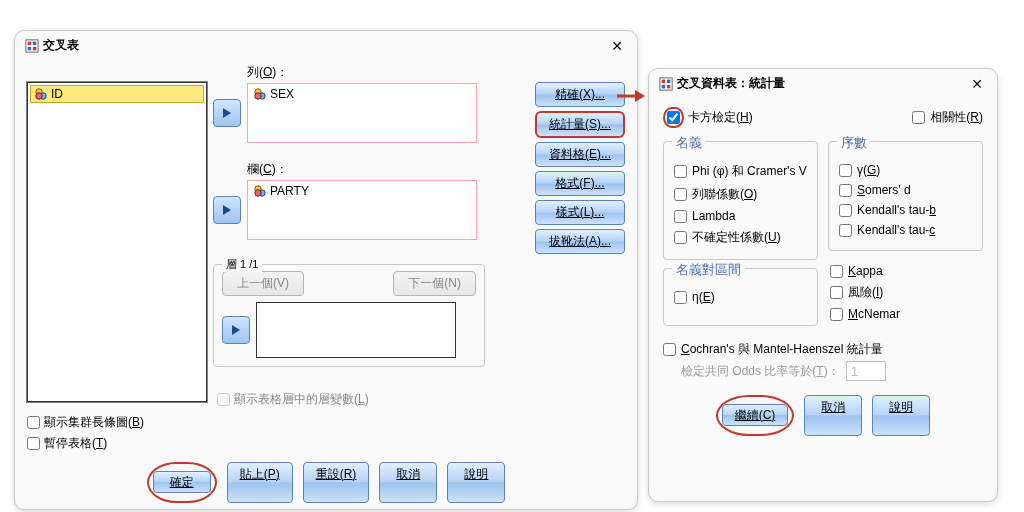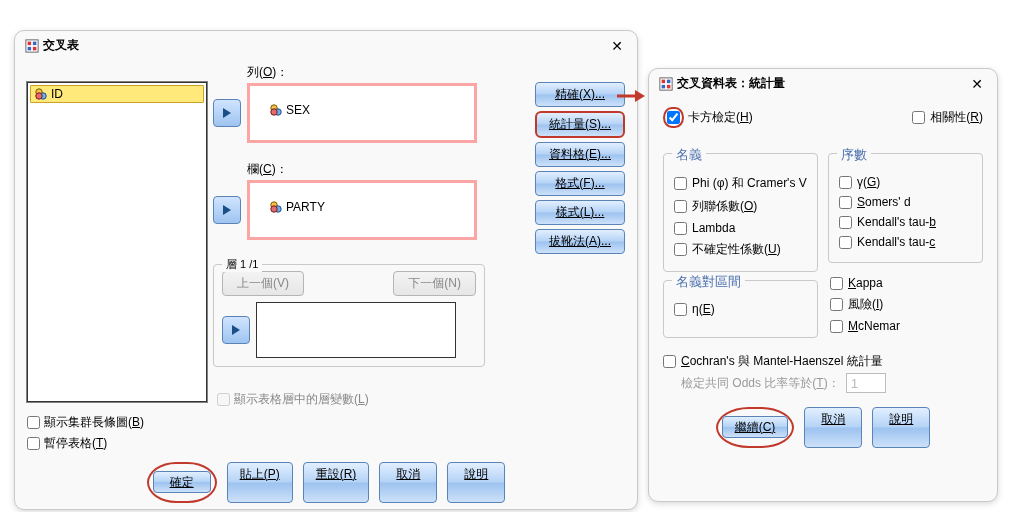"SEX" .target-box { border: 3px solid #fca5a5 -> 1px solid #fca5a5; padding: 16px -> 2px }
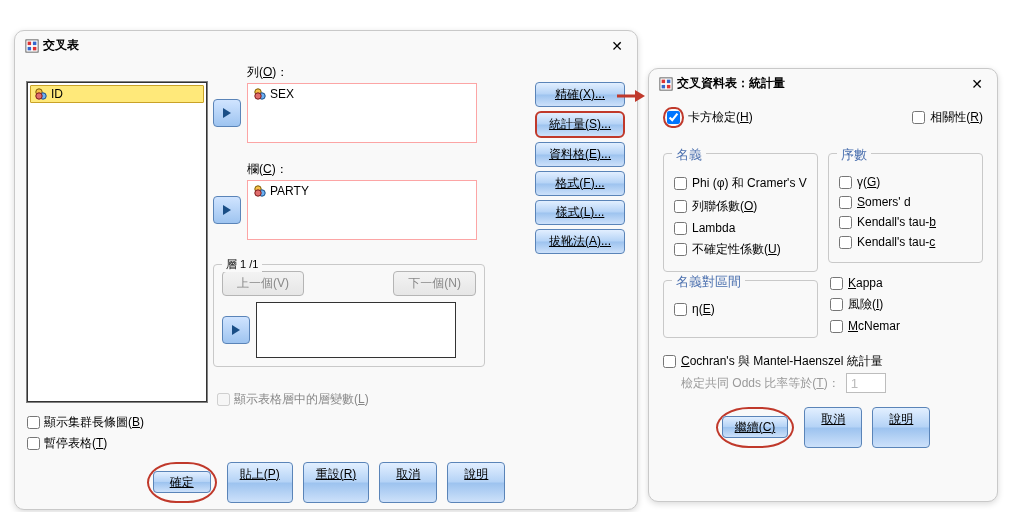"卡方檢定(H)" .stat-toprow { margin-bottom: 24px -> 12px }
